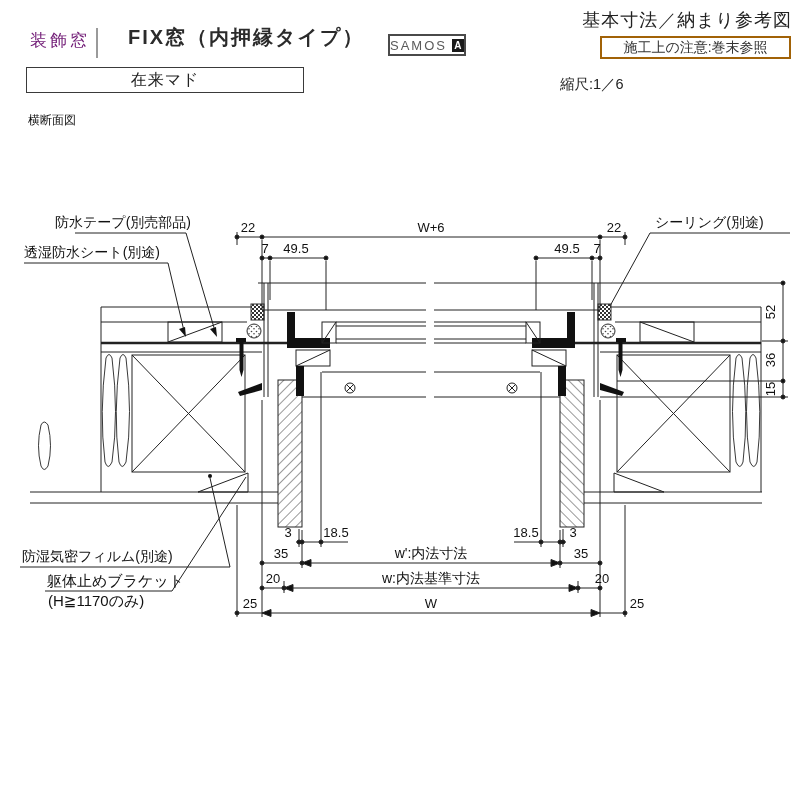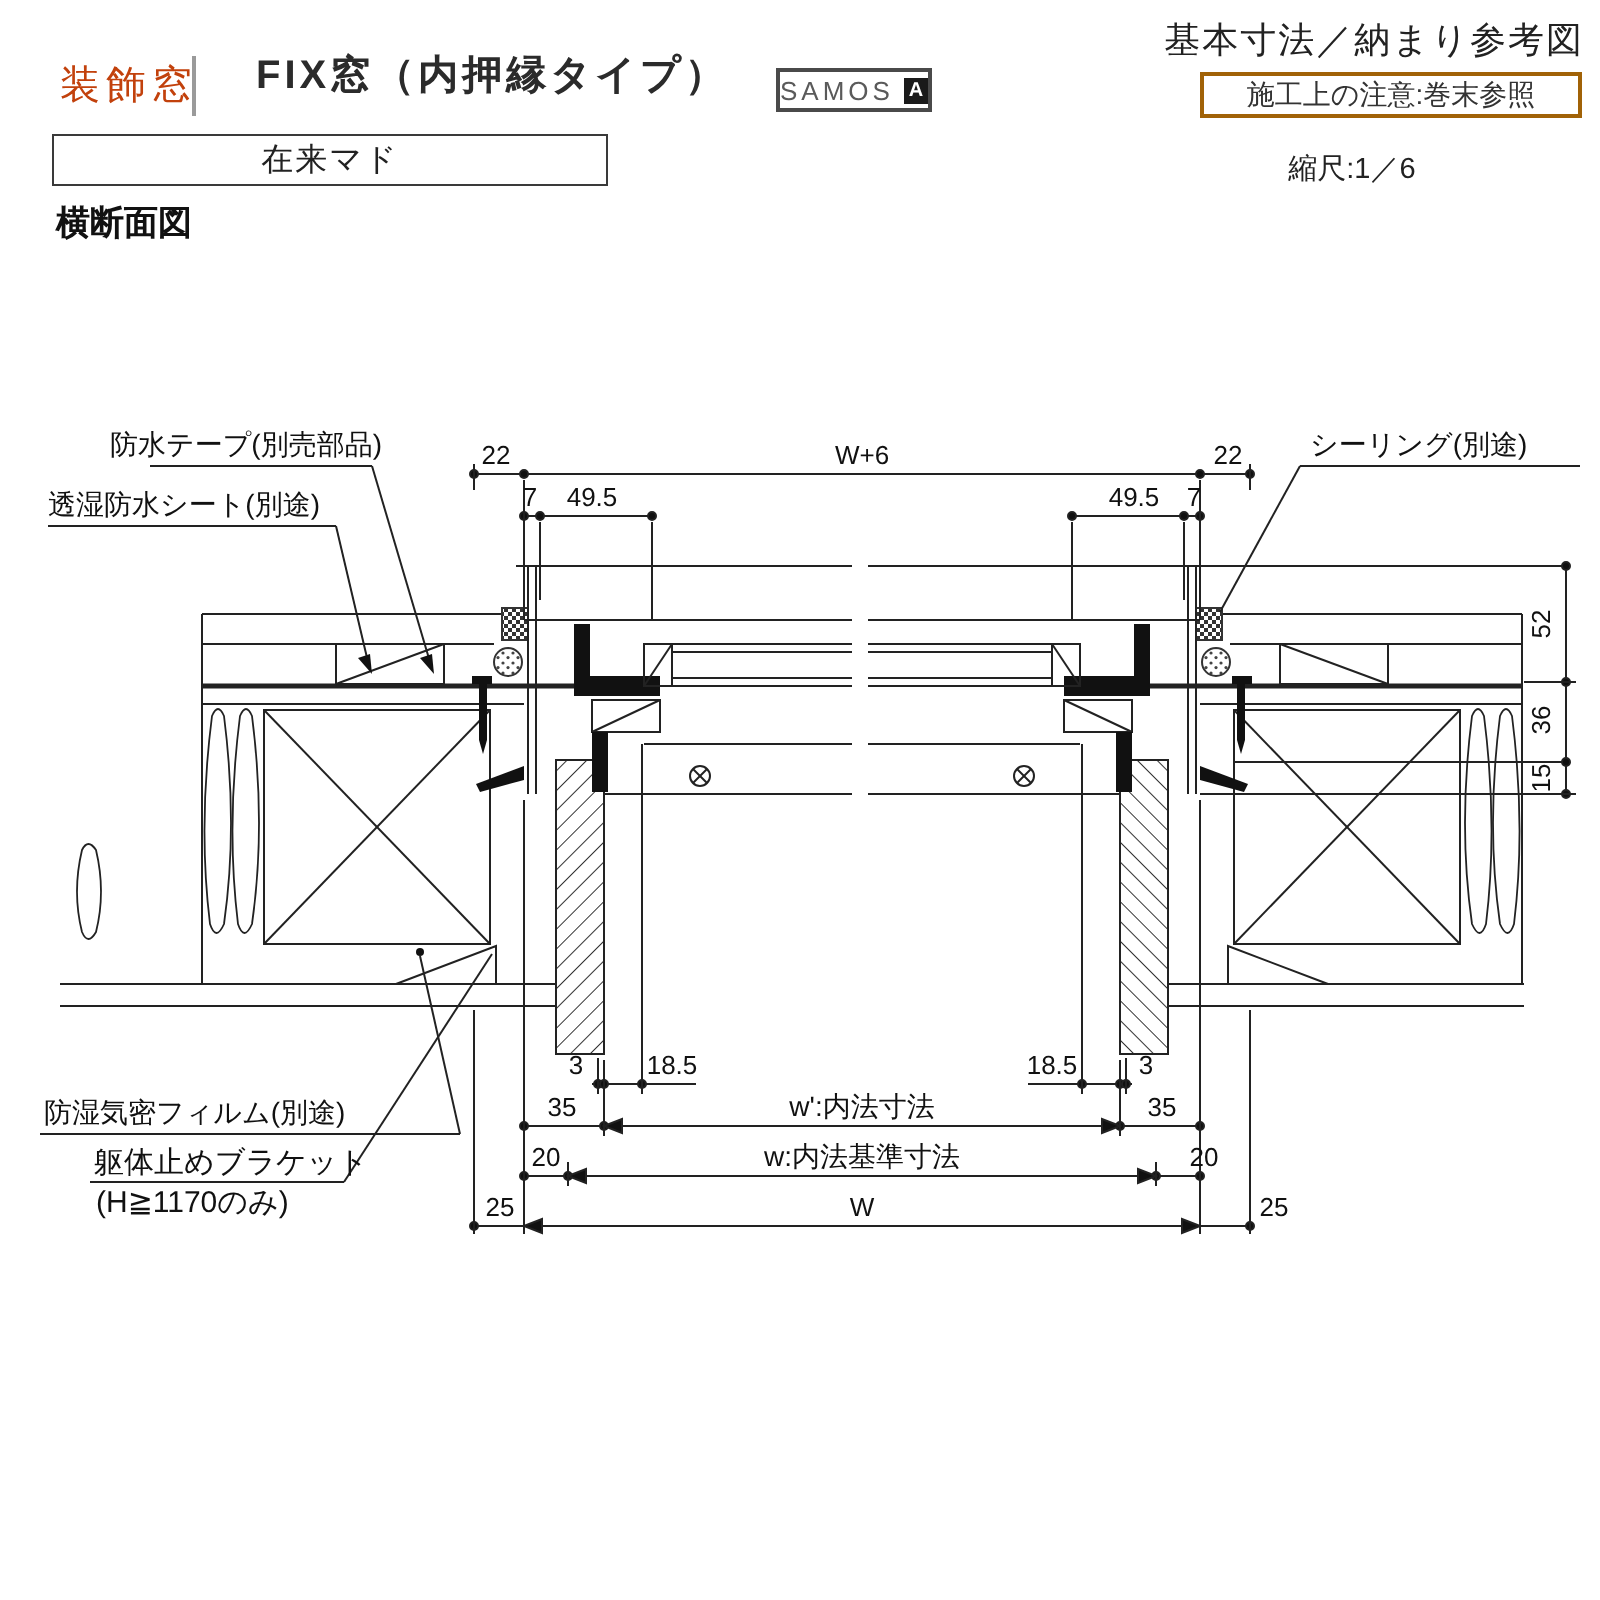"装飾窓" .cat { color: #c2410c -> #701a75; font-size: 20px -> 17px }
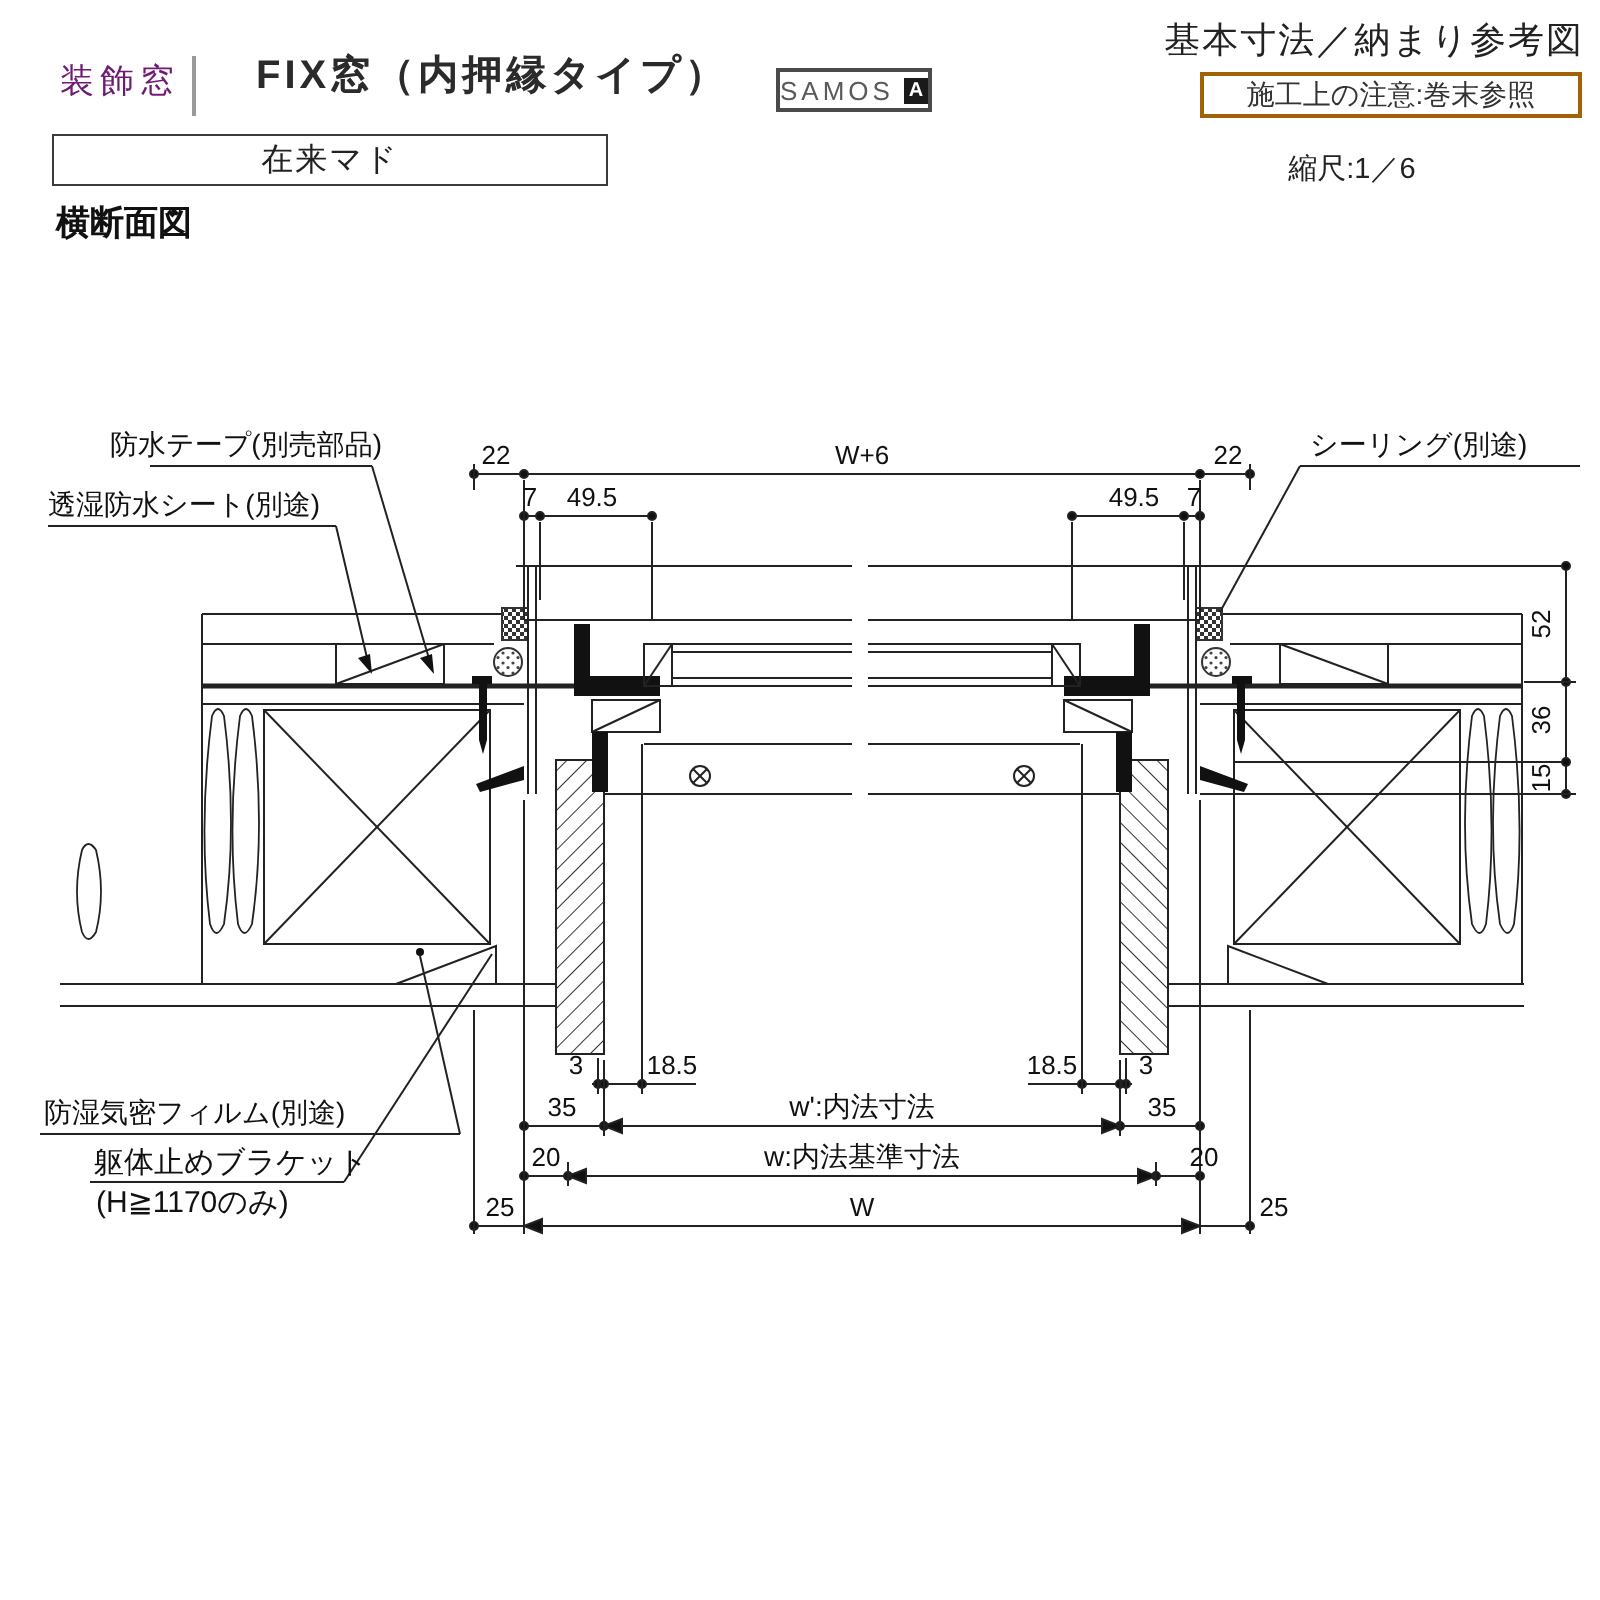"縮尺:1／6" .scale { text-align: center -> left }
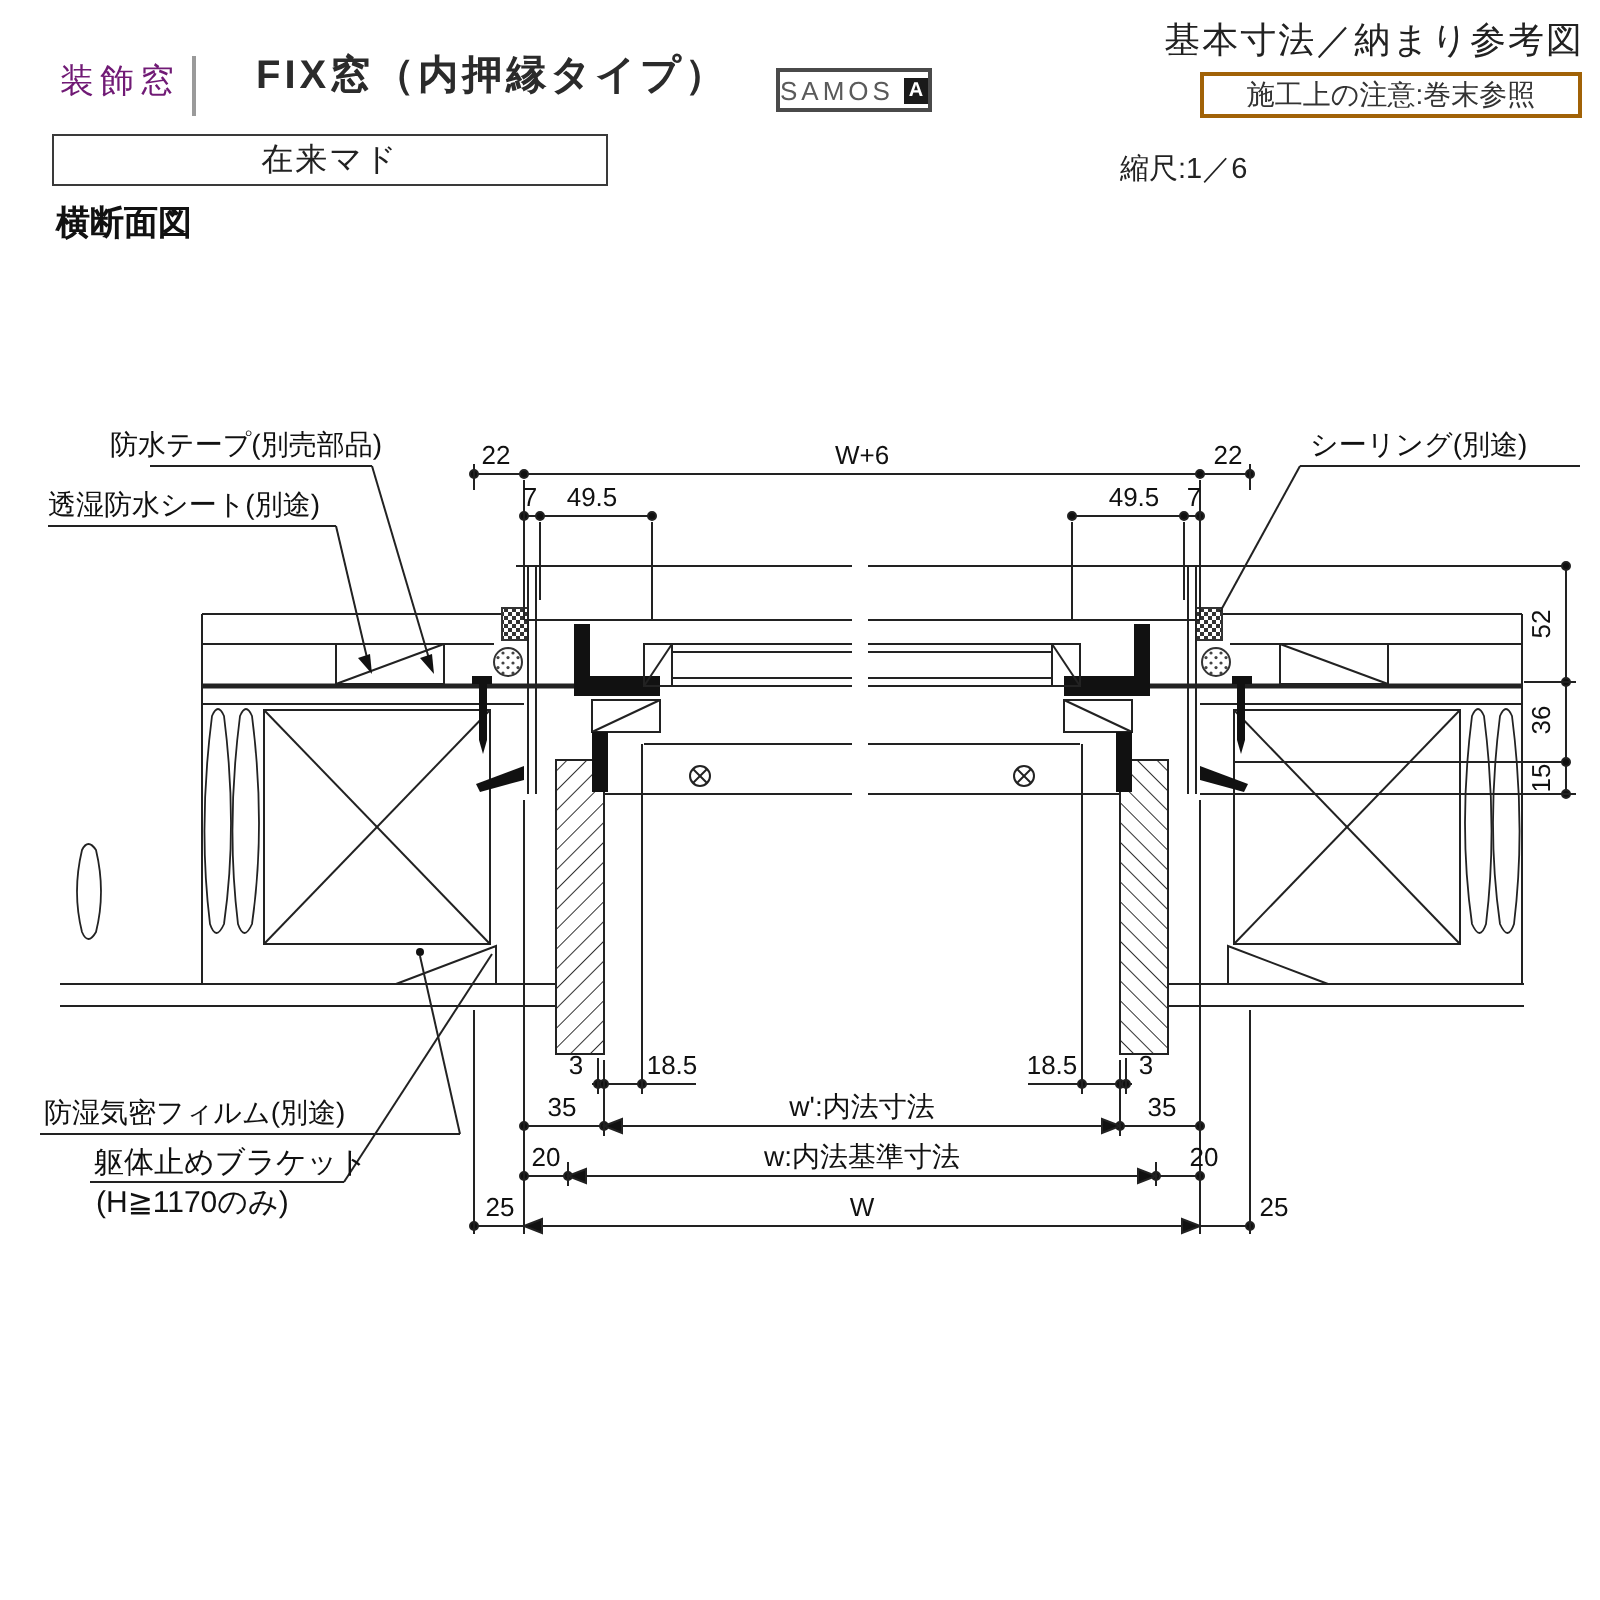"横断面図" .viewlabel { font-size: 17px -> 12px; font-weight: bold -> normal; top: 100px -> 112px }
